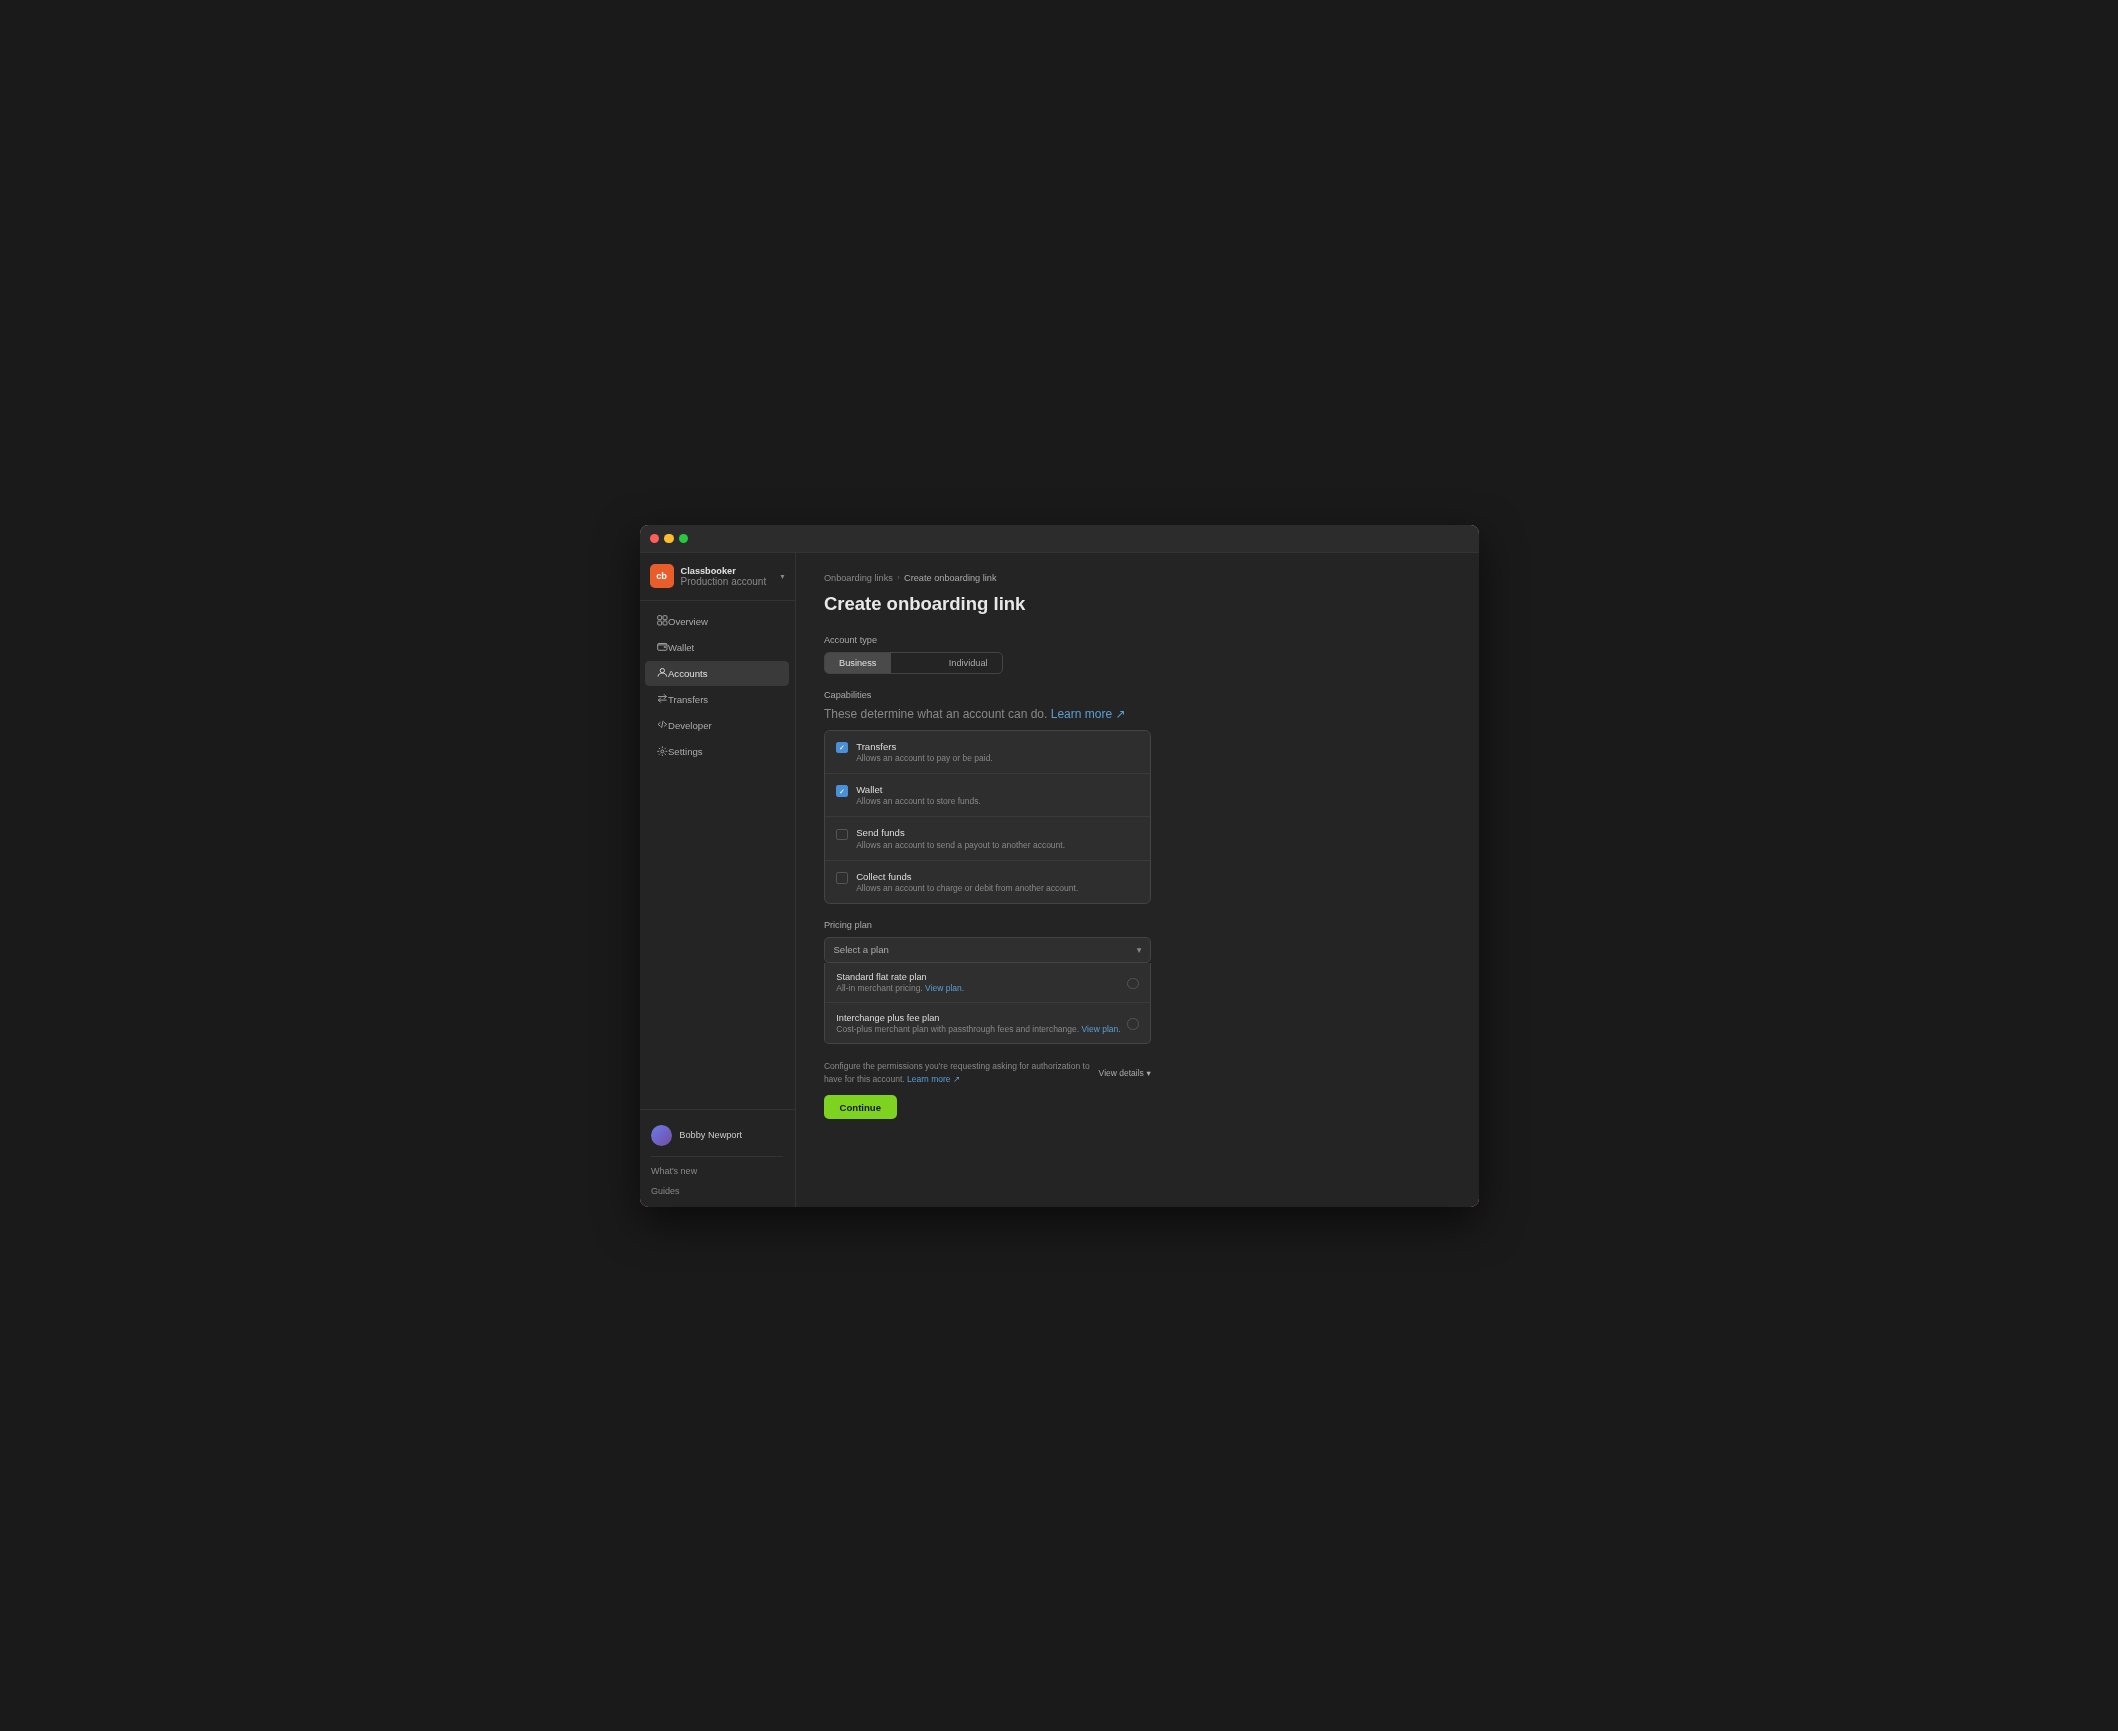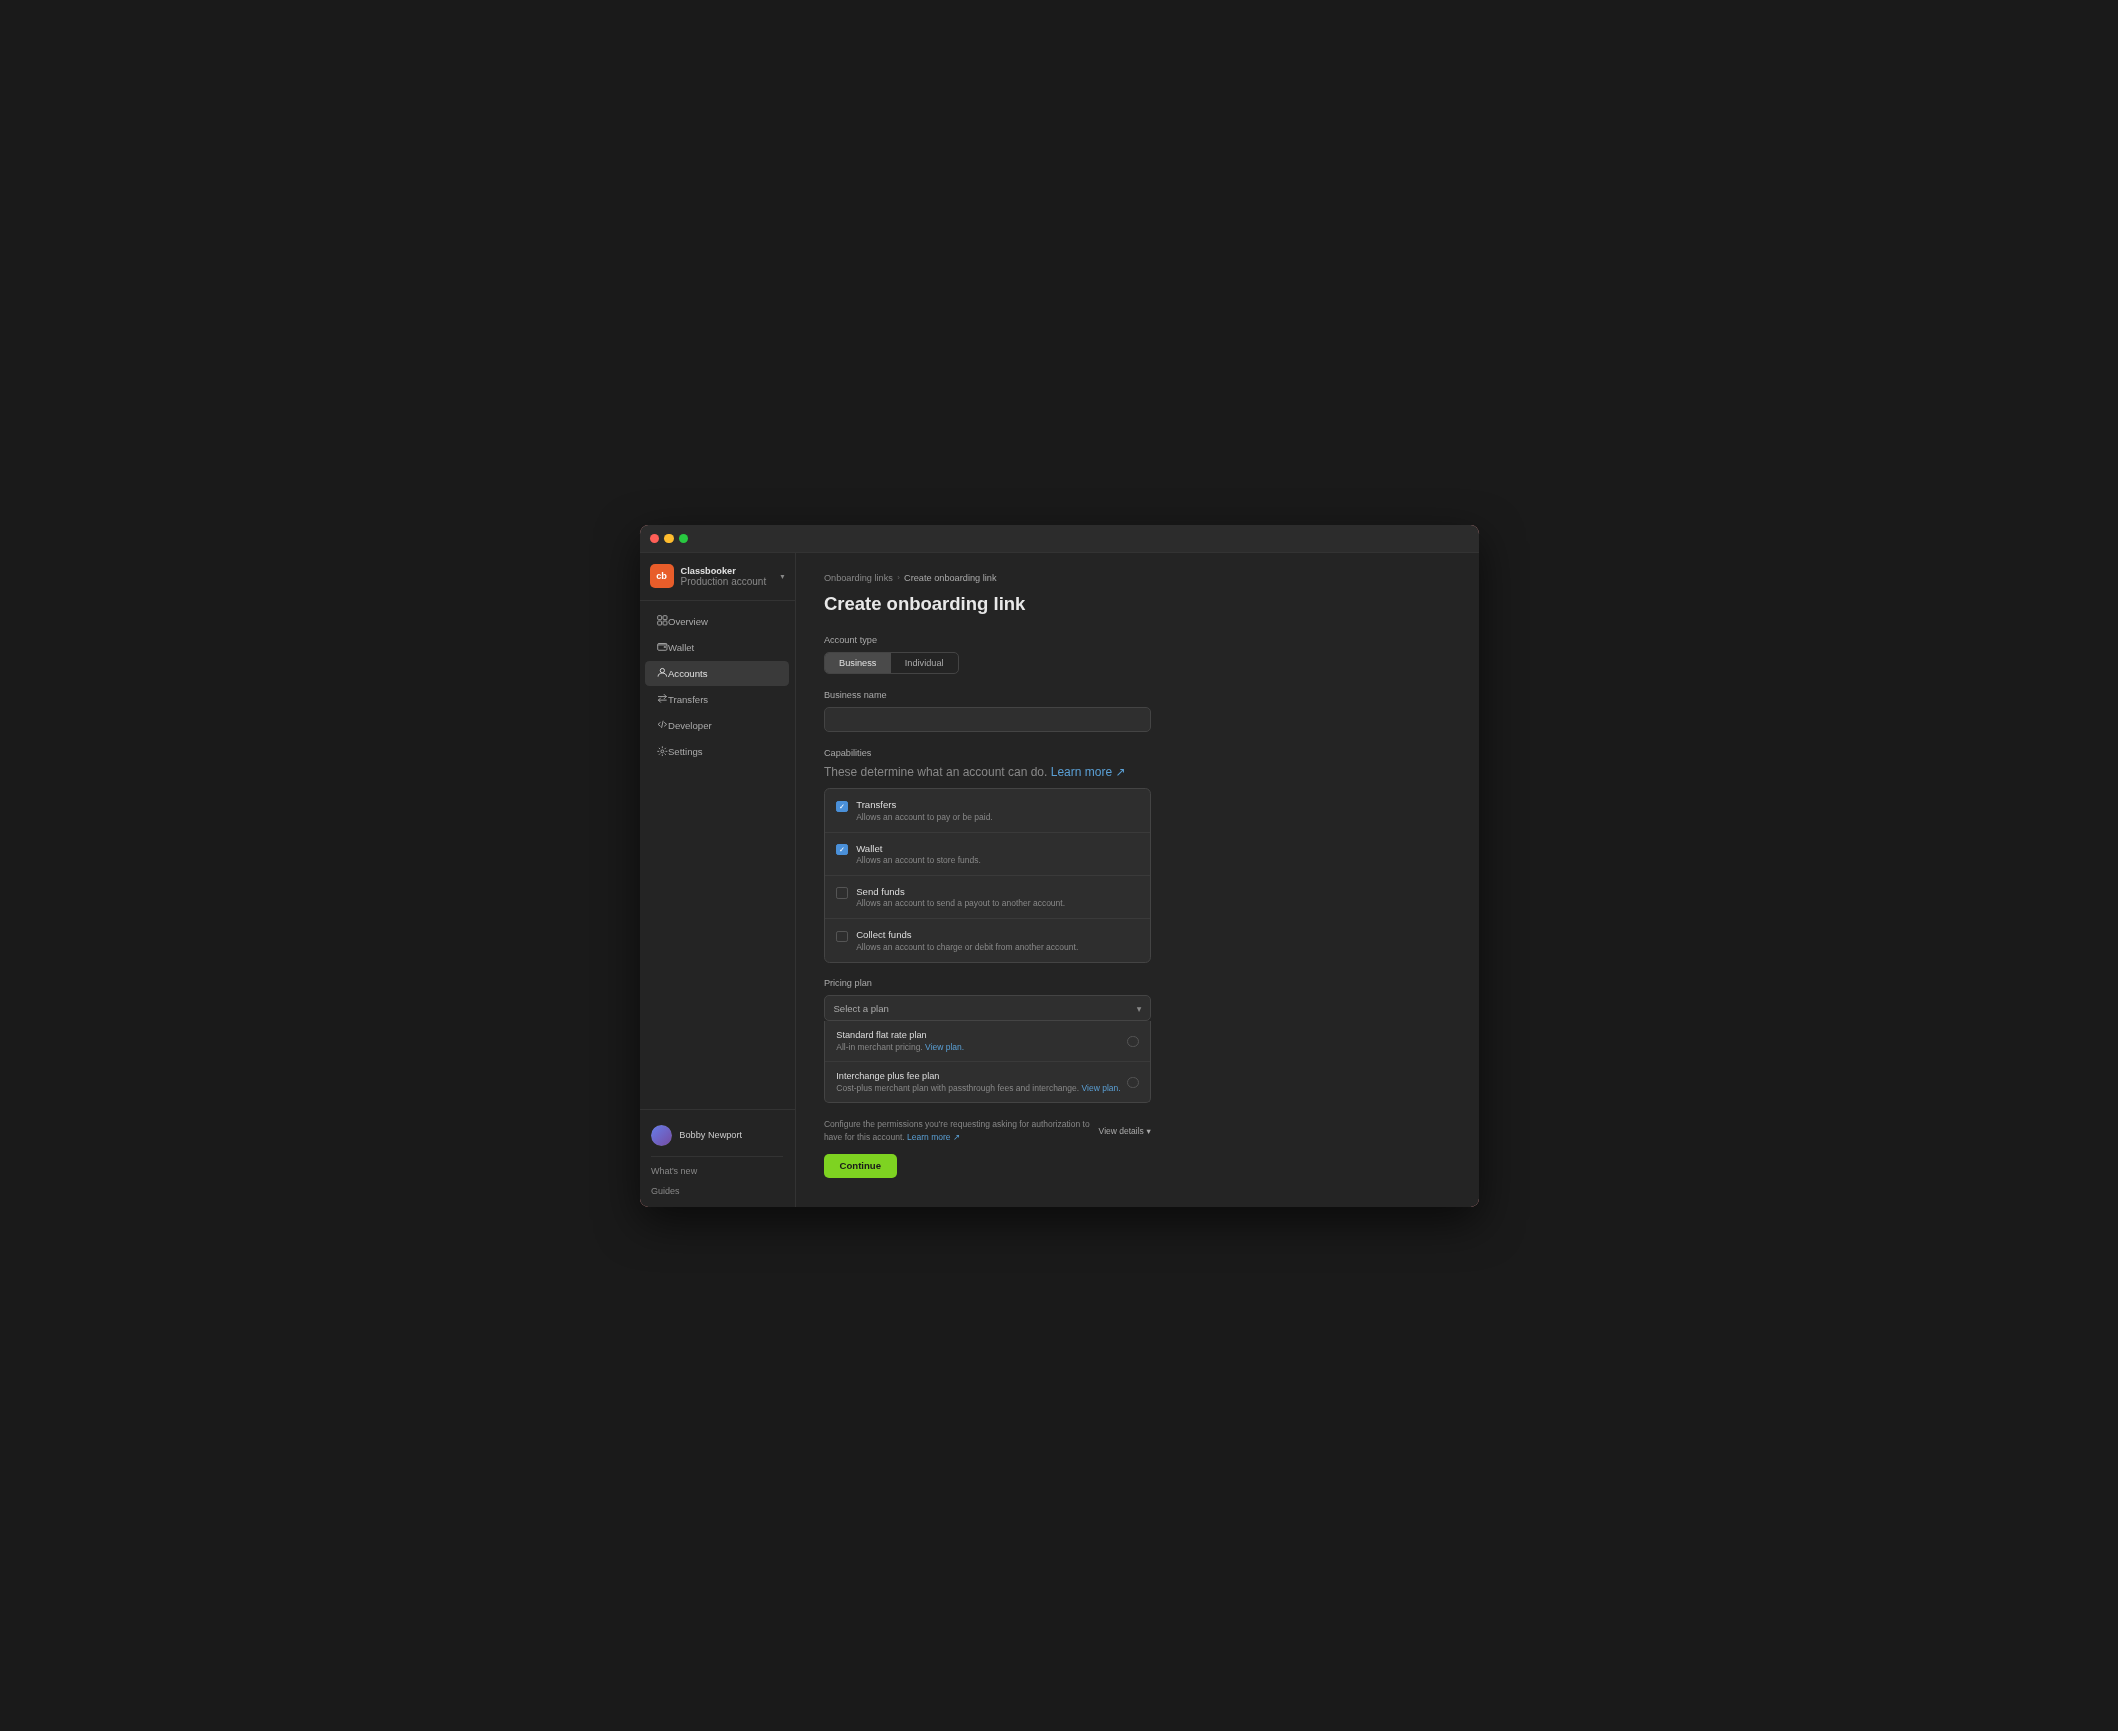"Business" .tab-group { gap: none -> 44px }
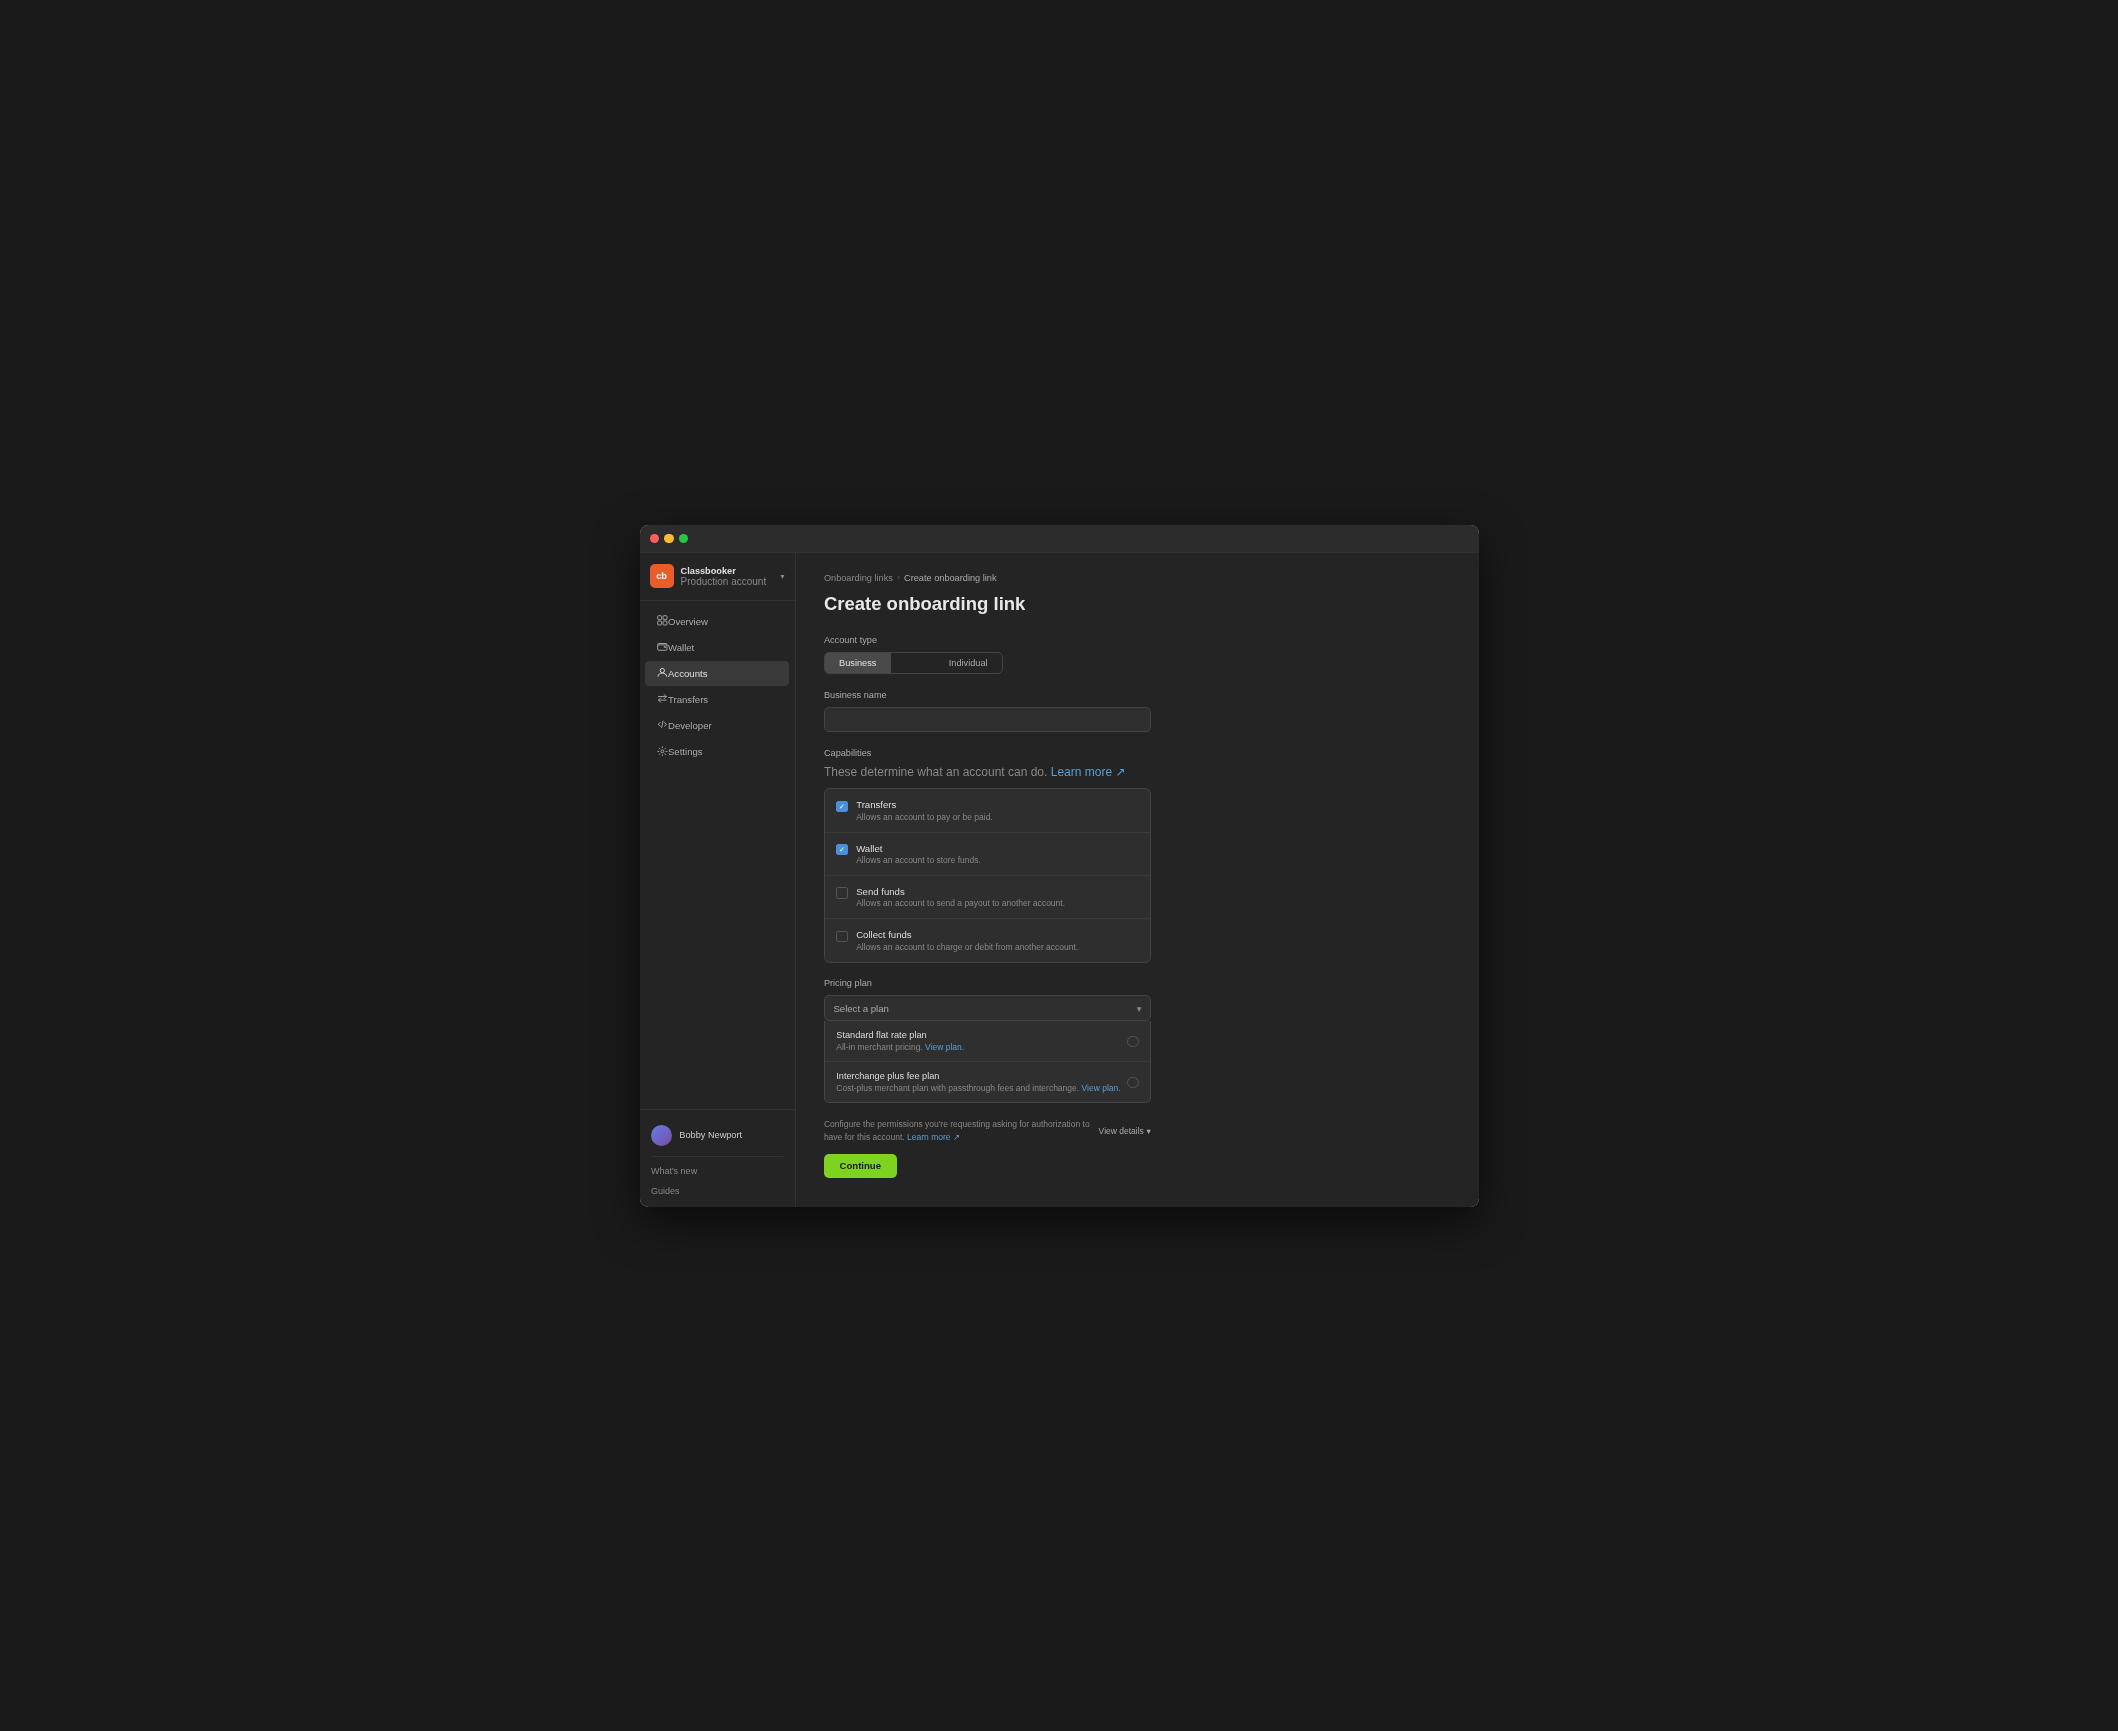"Business name" div.form-field { html: <div> <div>Business name</div> <input> </div> -> none }
